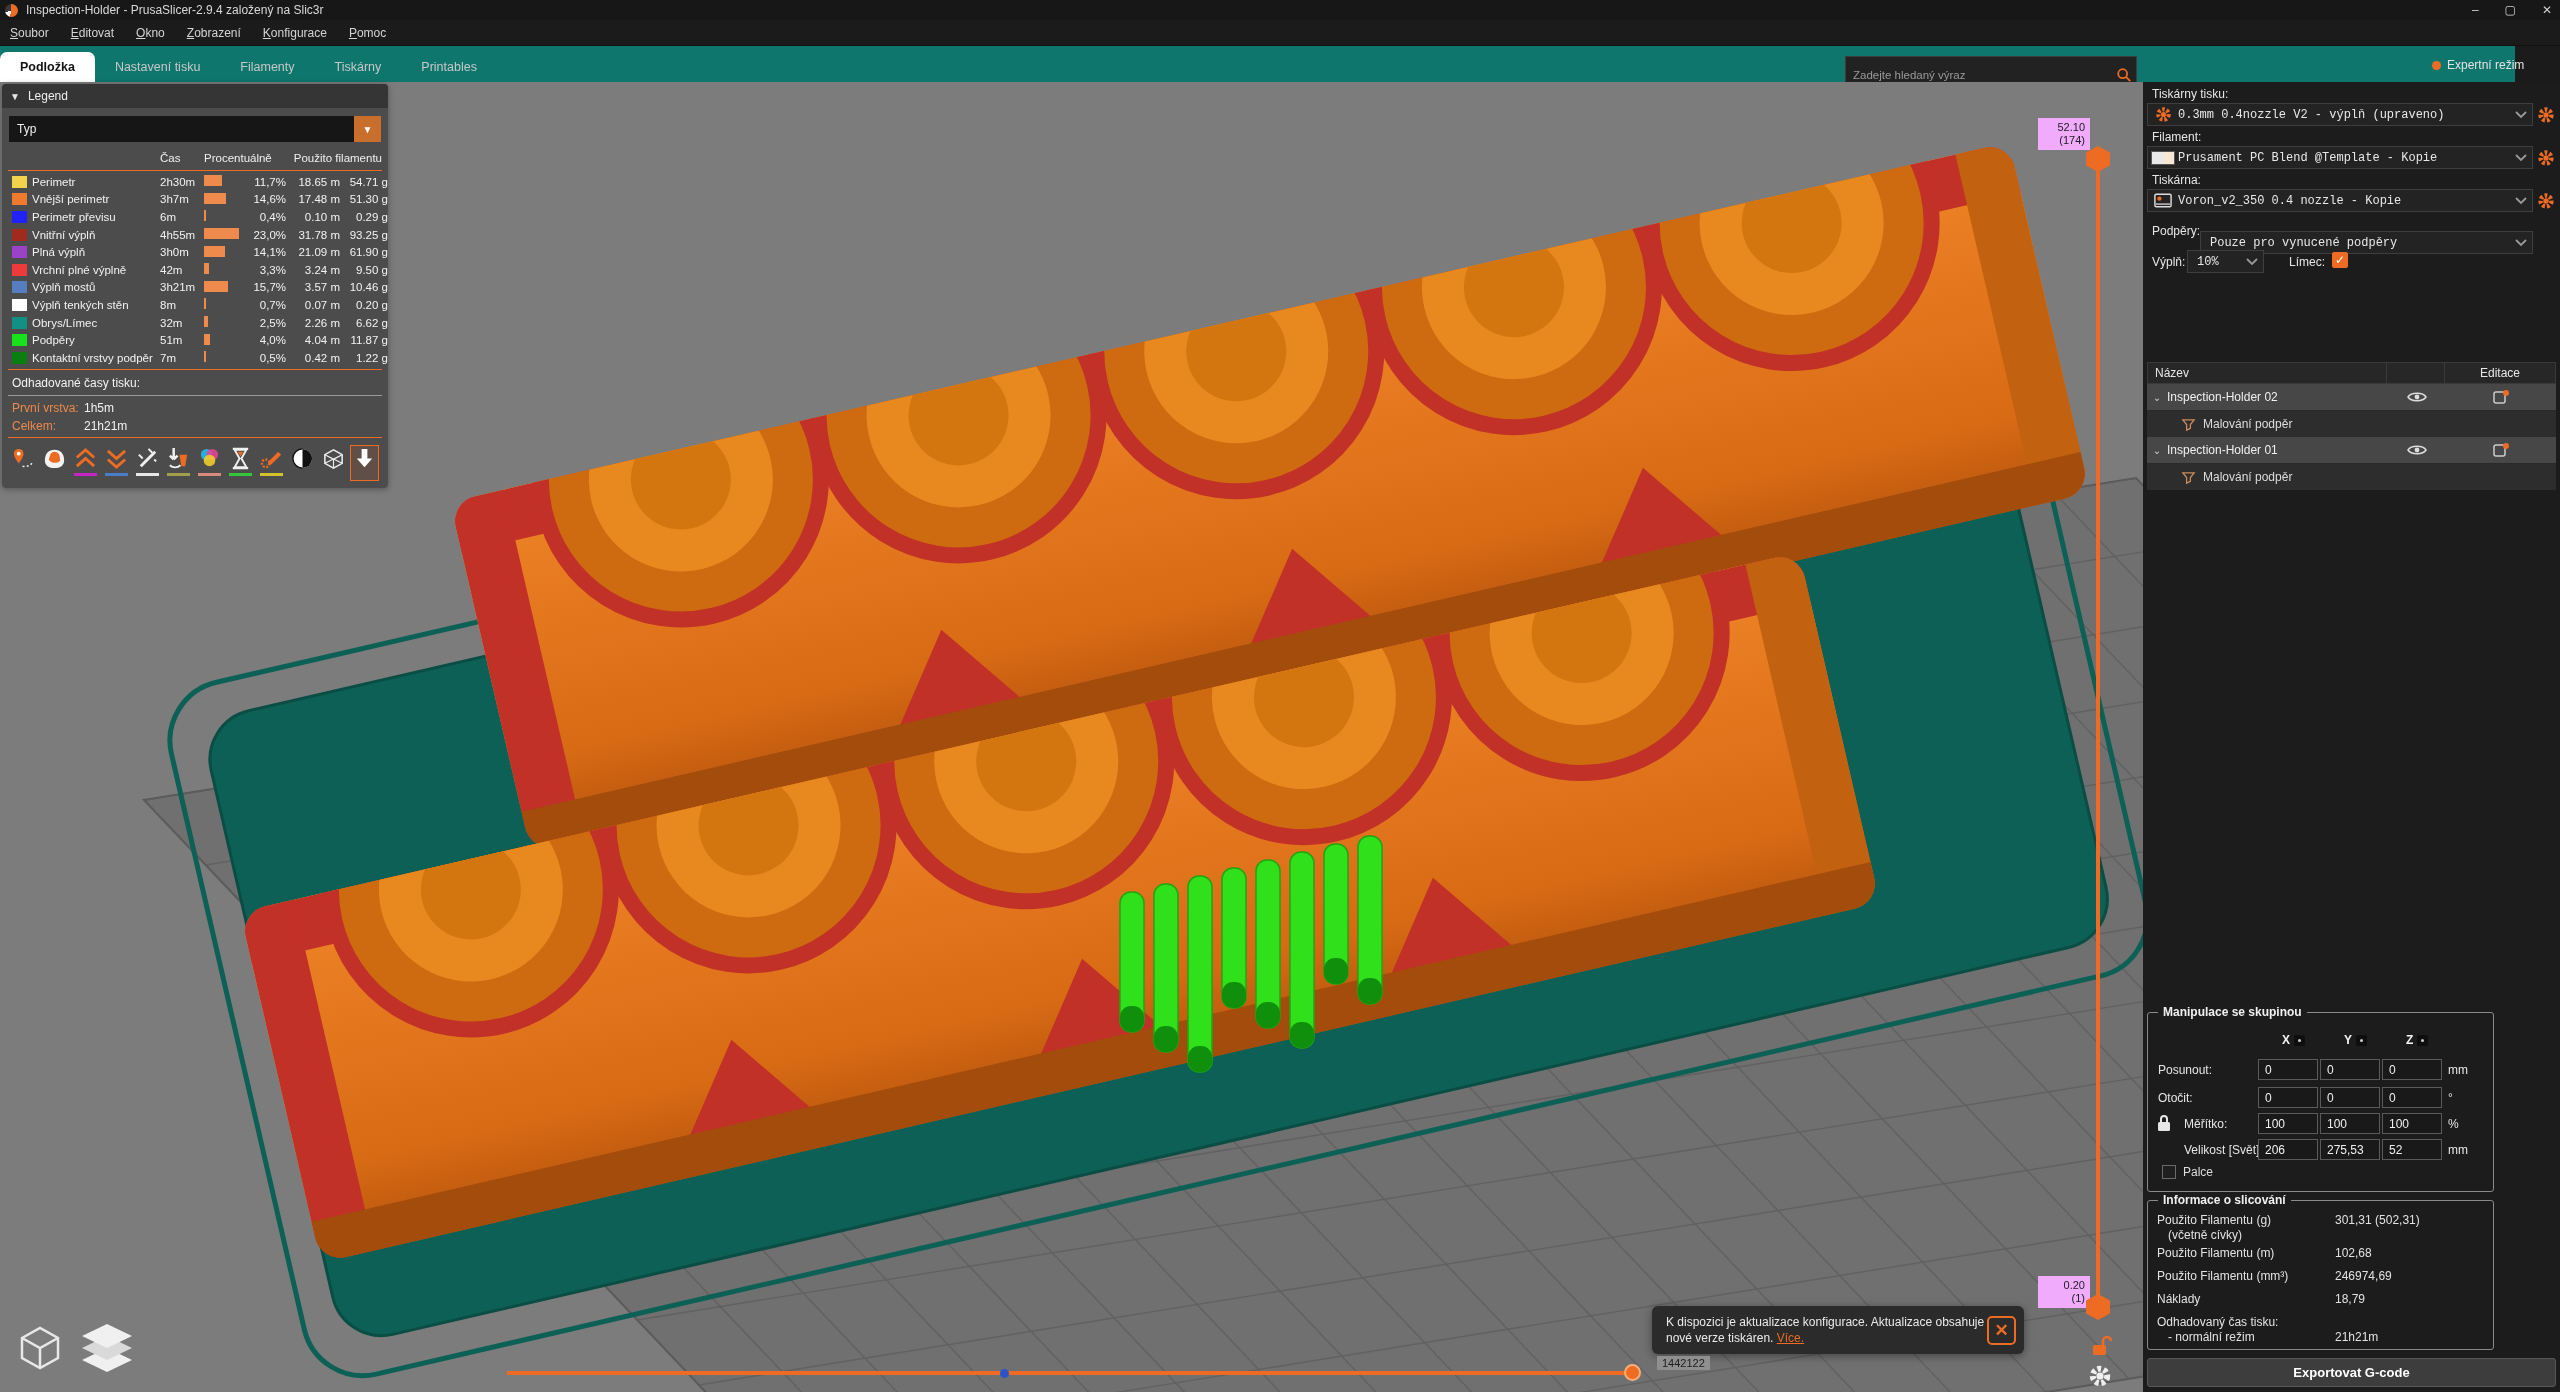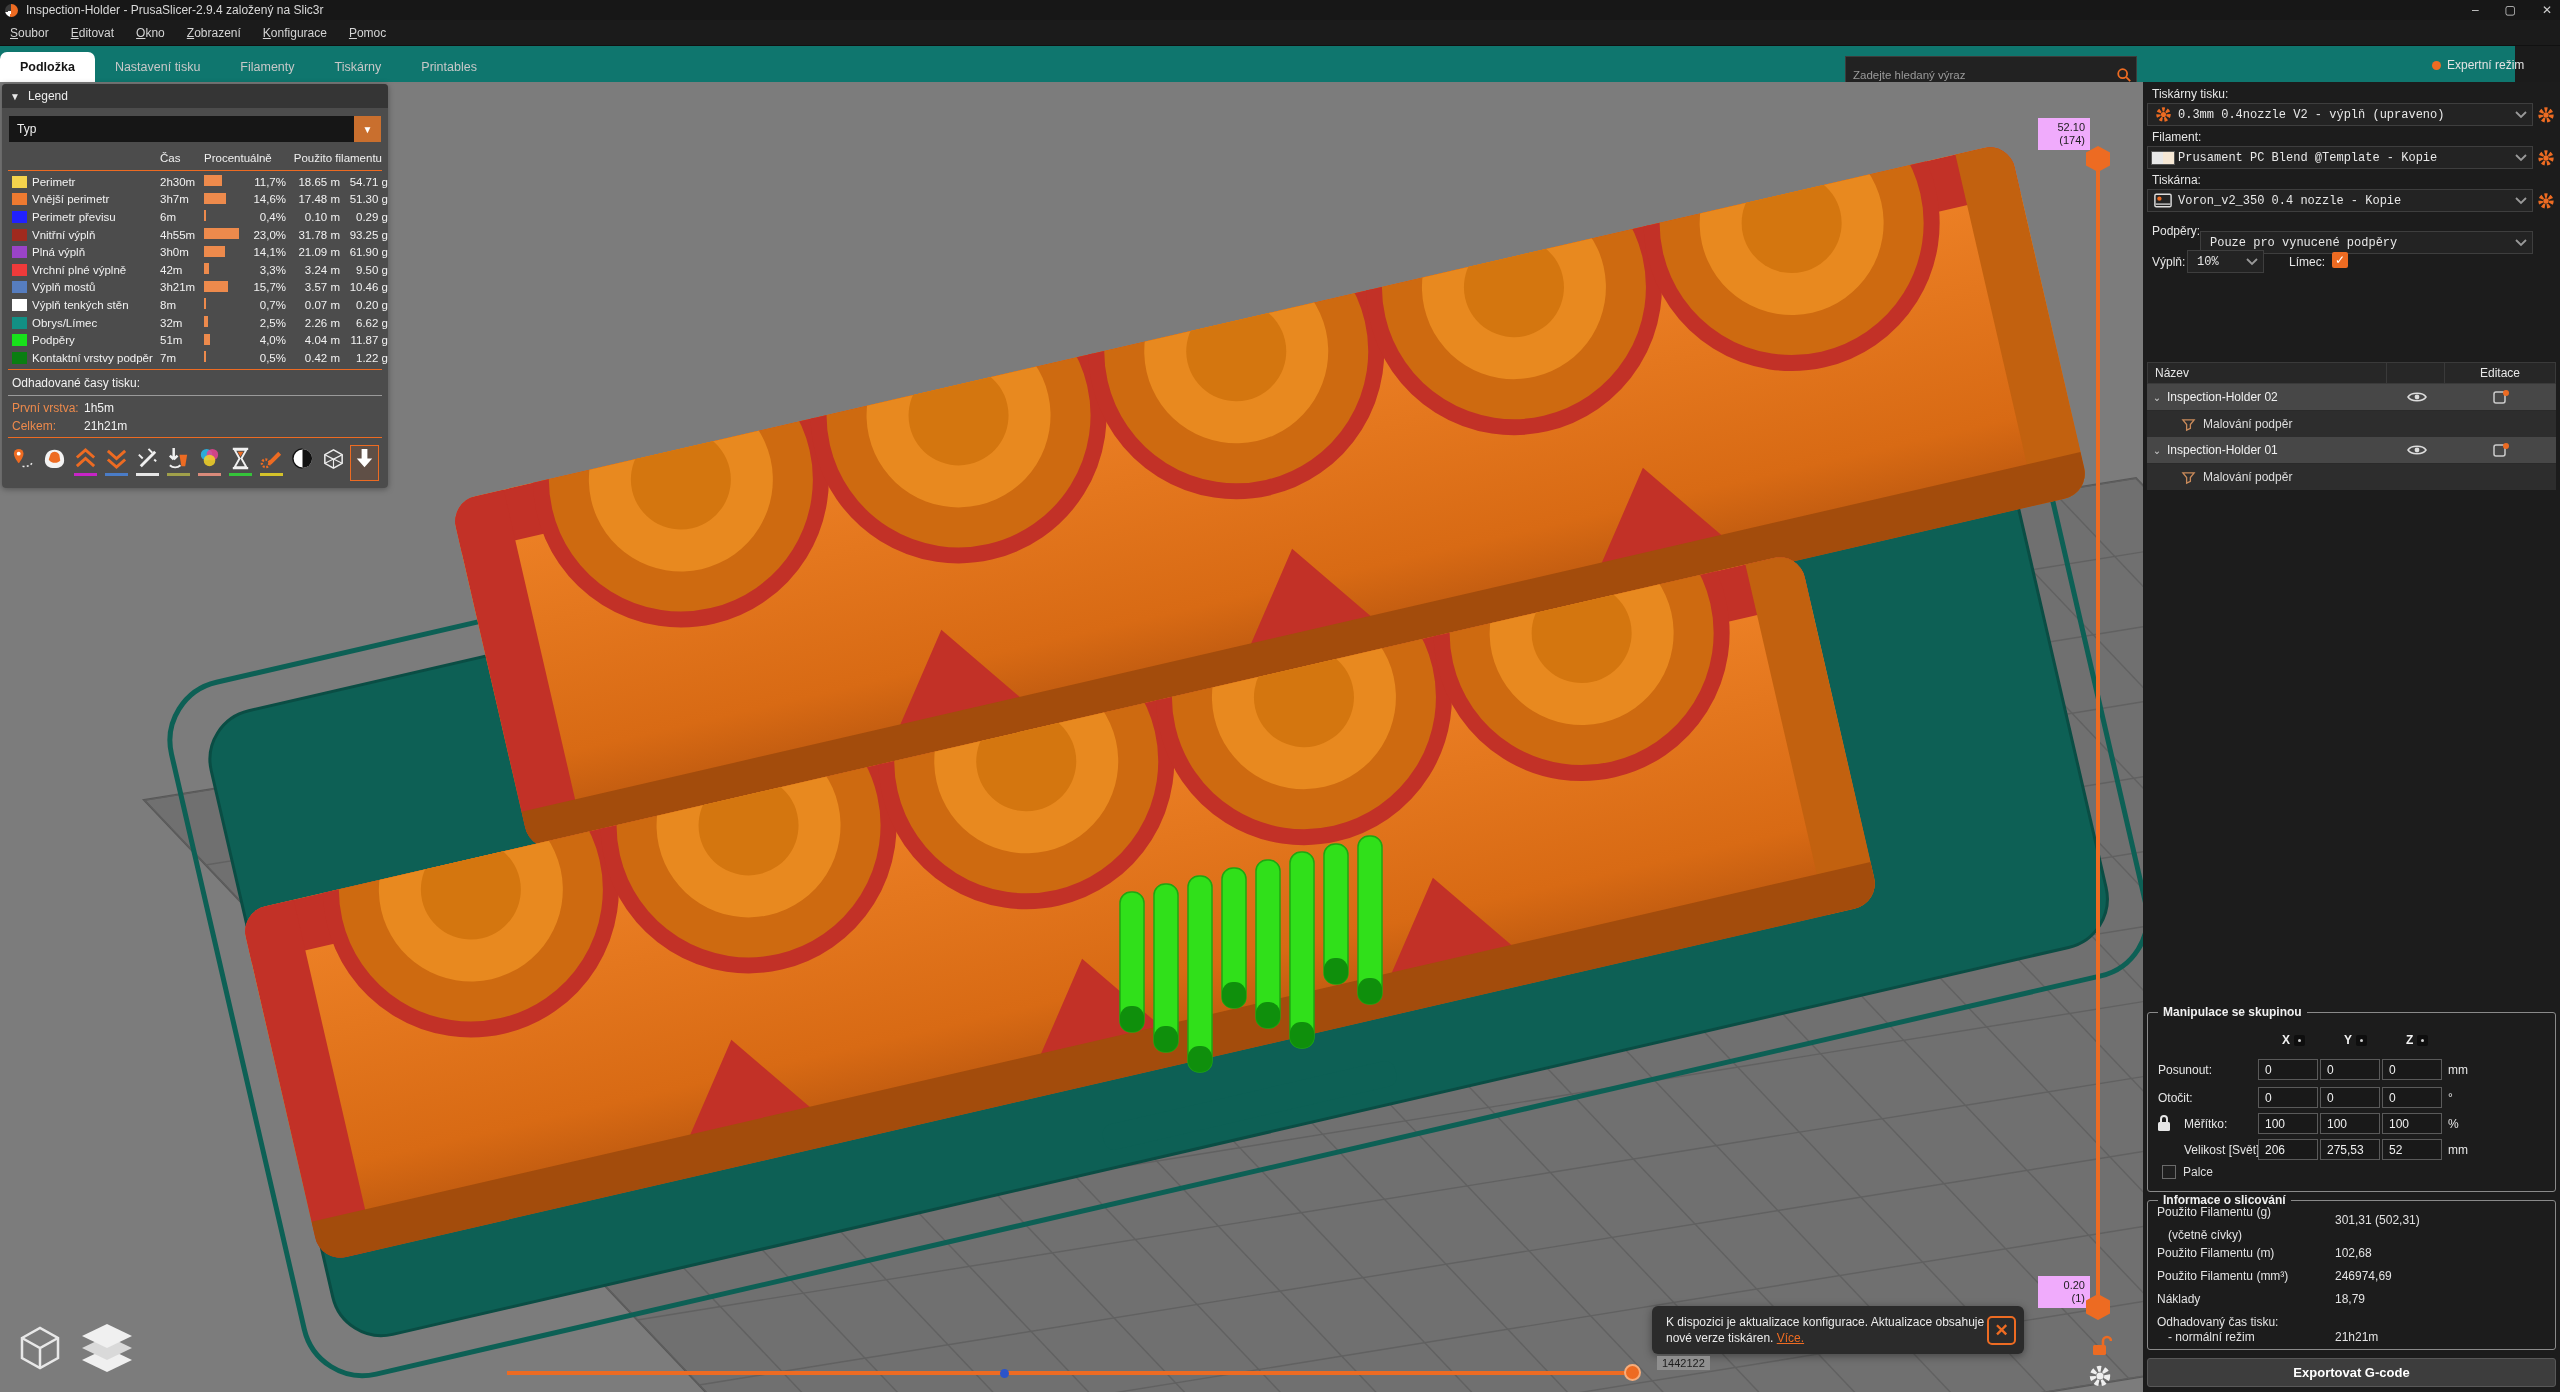"Manipulace se skupinou" .groupbox { width: 409px -> 347px }
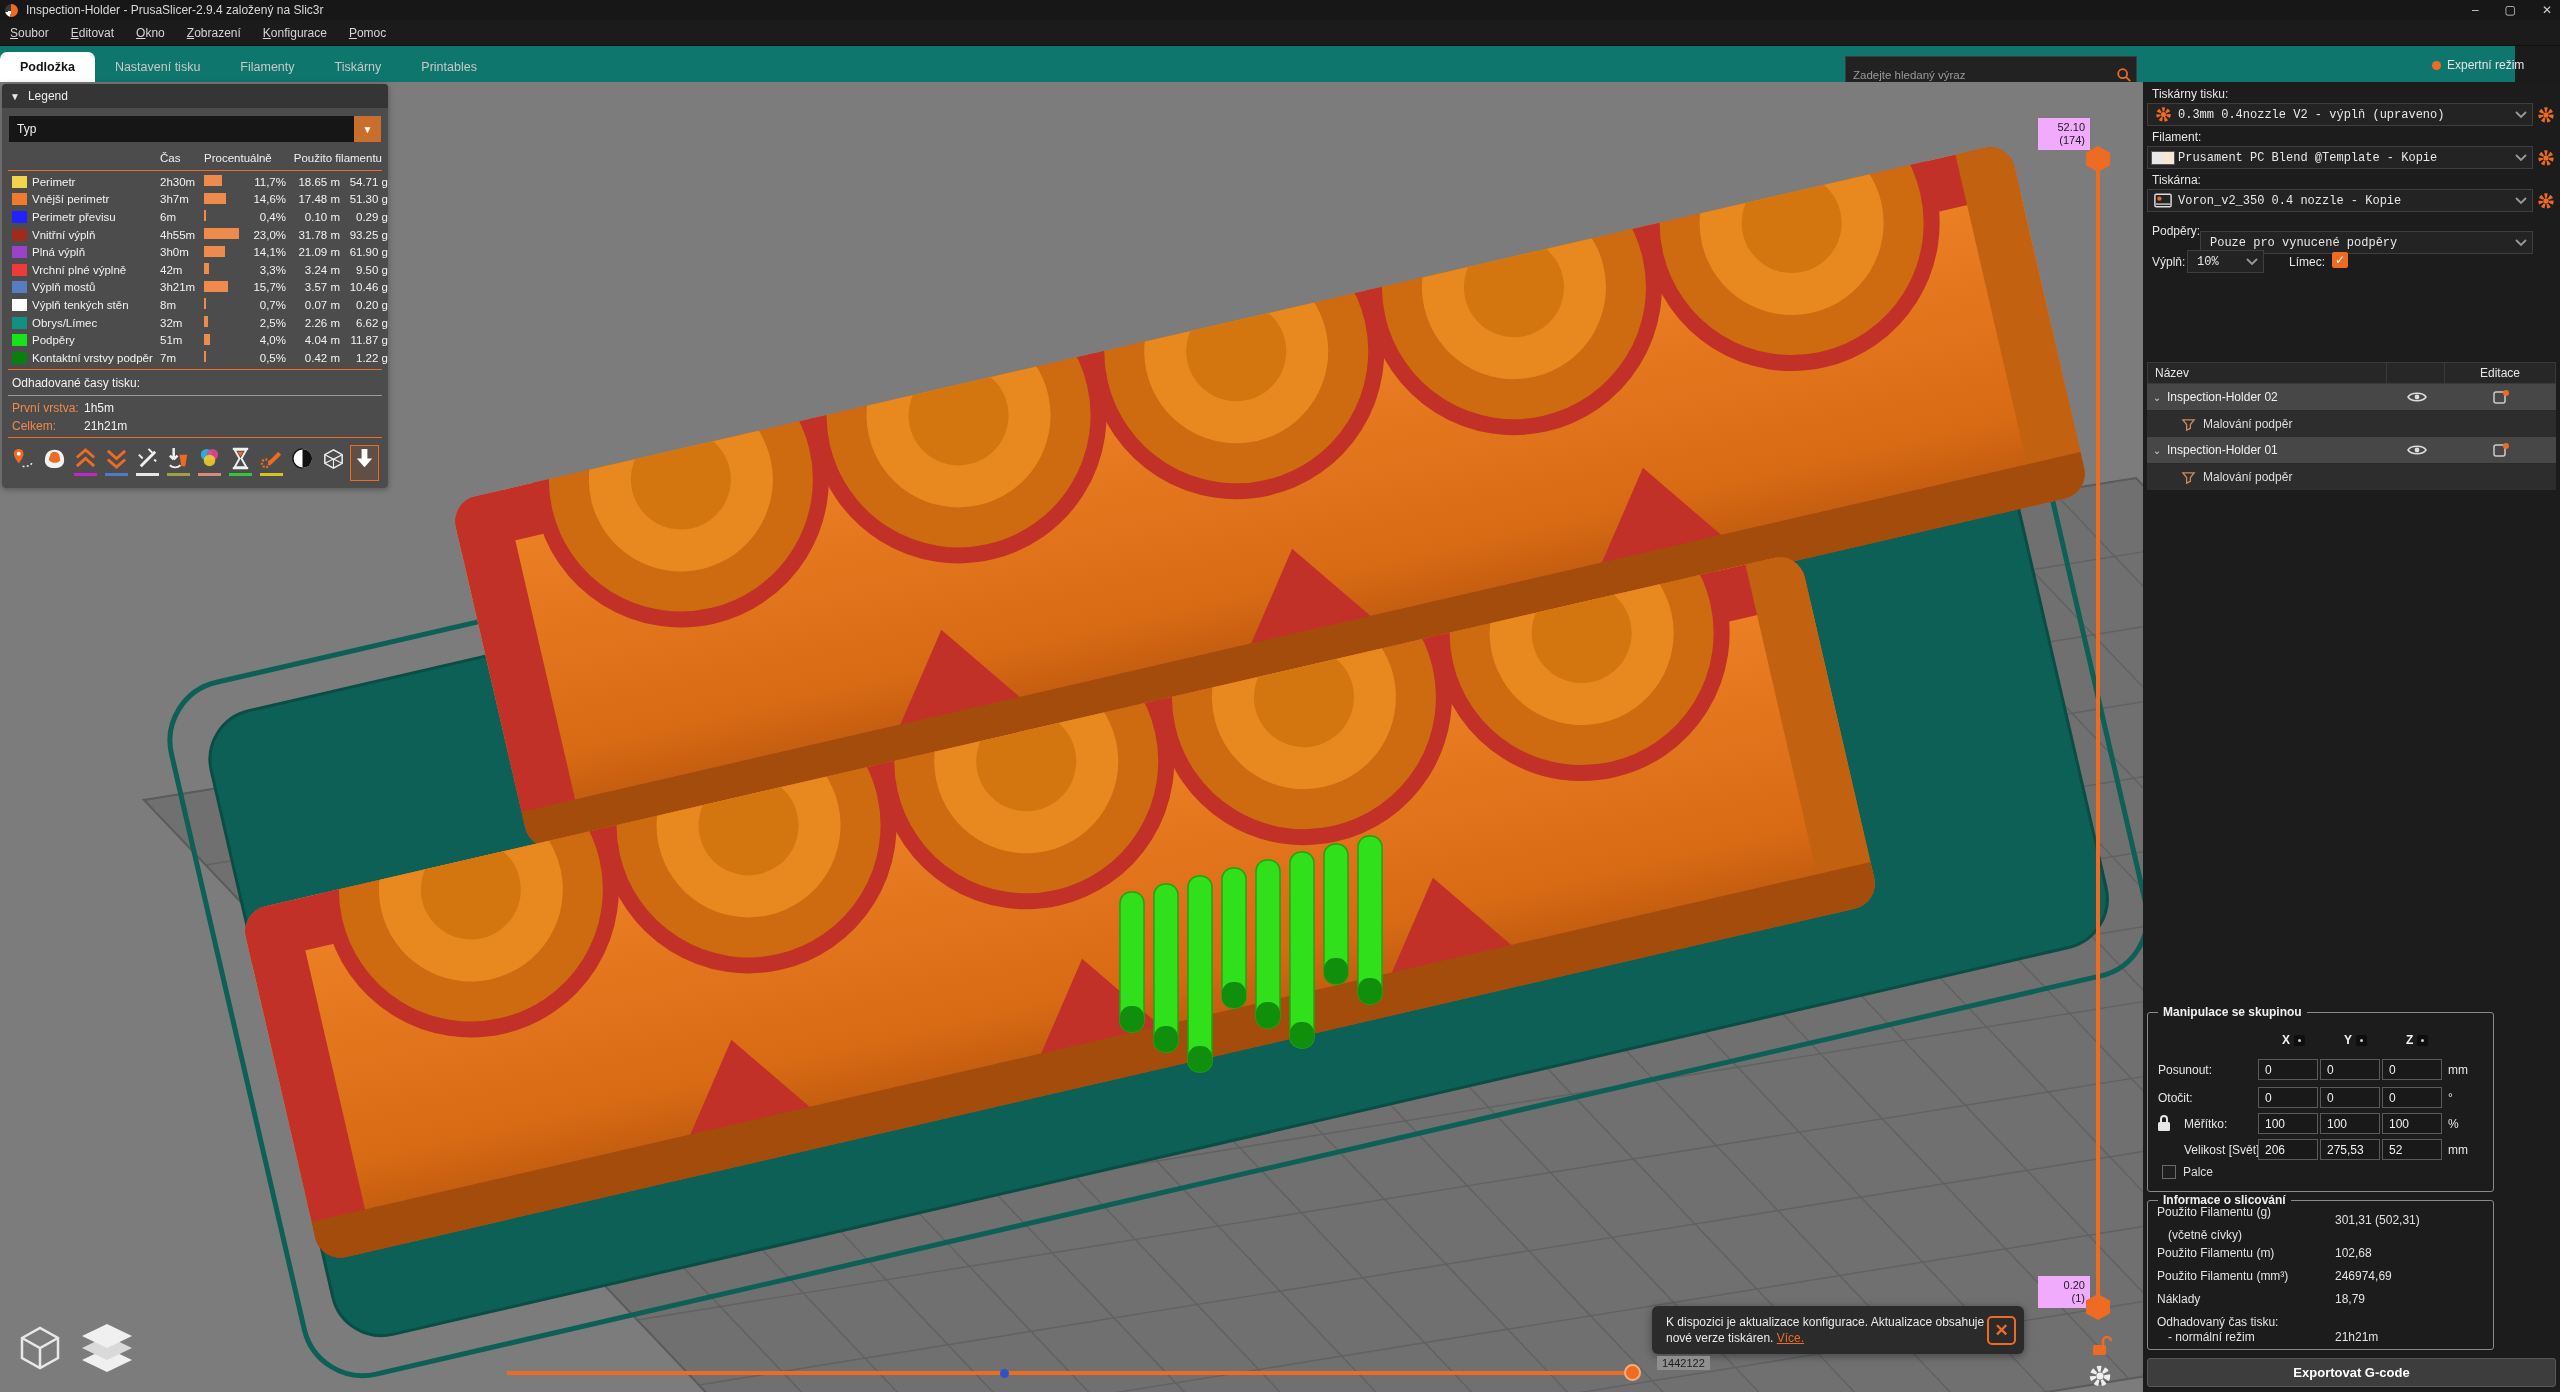"Použito Filamentu (g)" span.inforow-label { top: 4px -> 12px }
